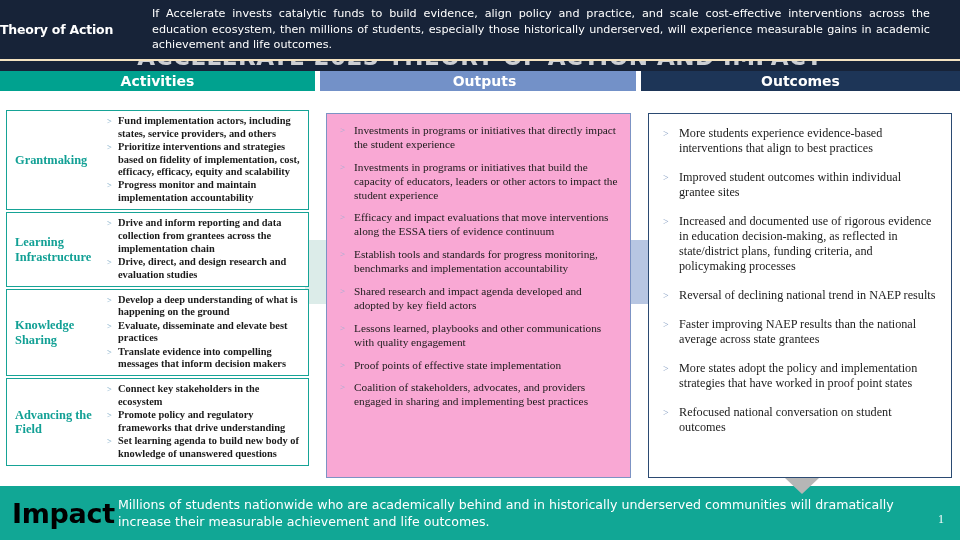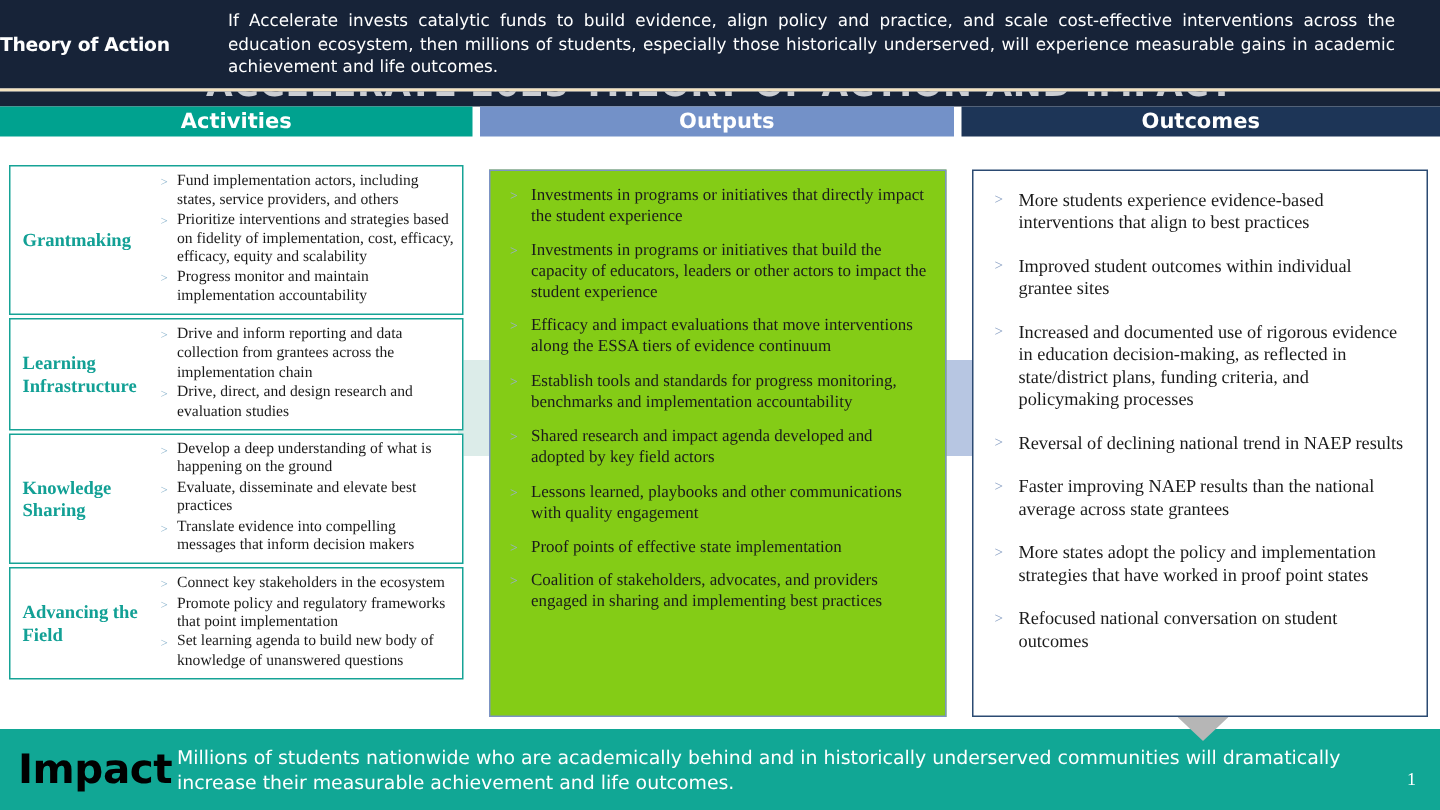"Fund implementation actors, including" .act-list li { font-weight: none -> bold }
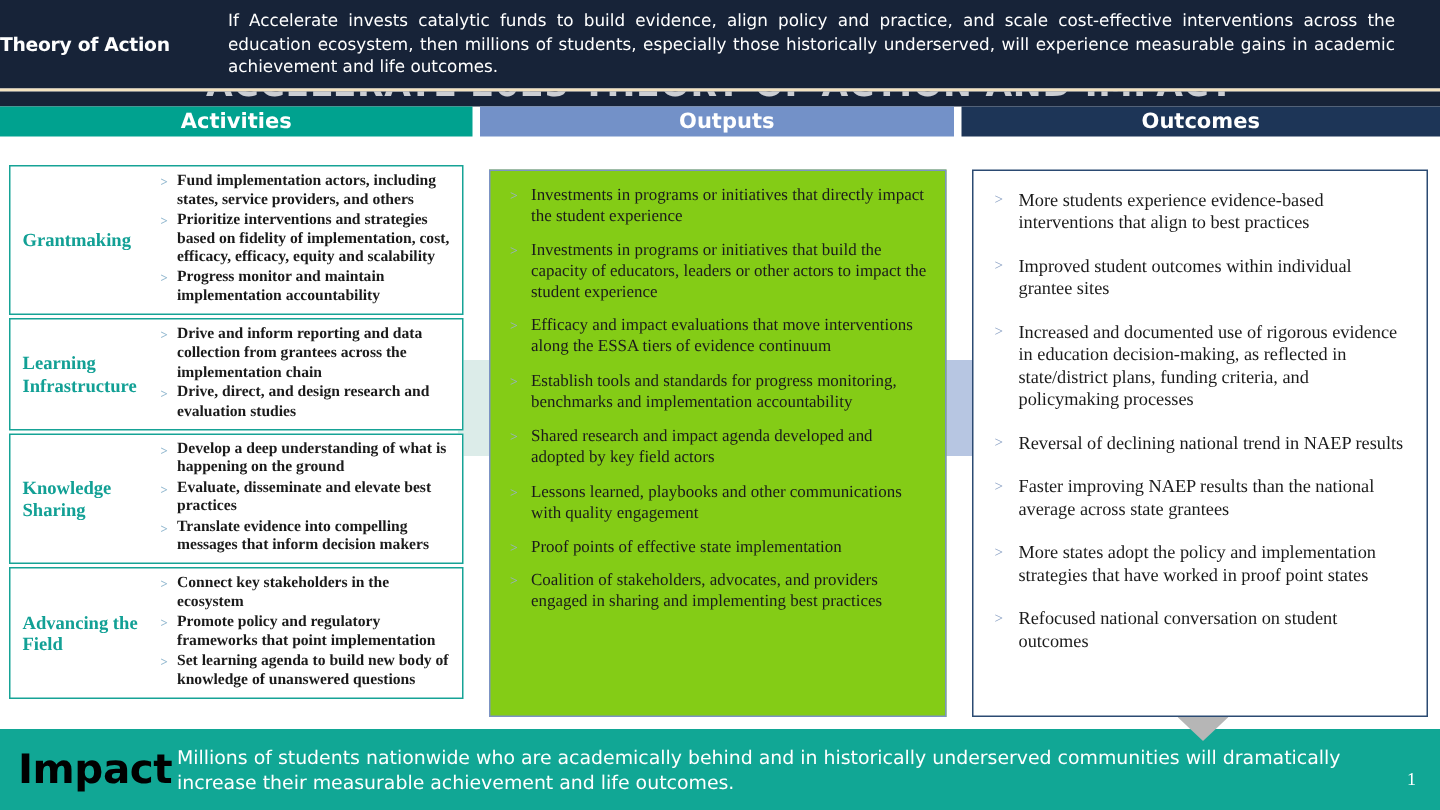"Investments in programs or initiatives" .out-col { background: #84cc16 -> #f9a8d4 }
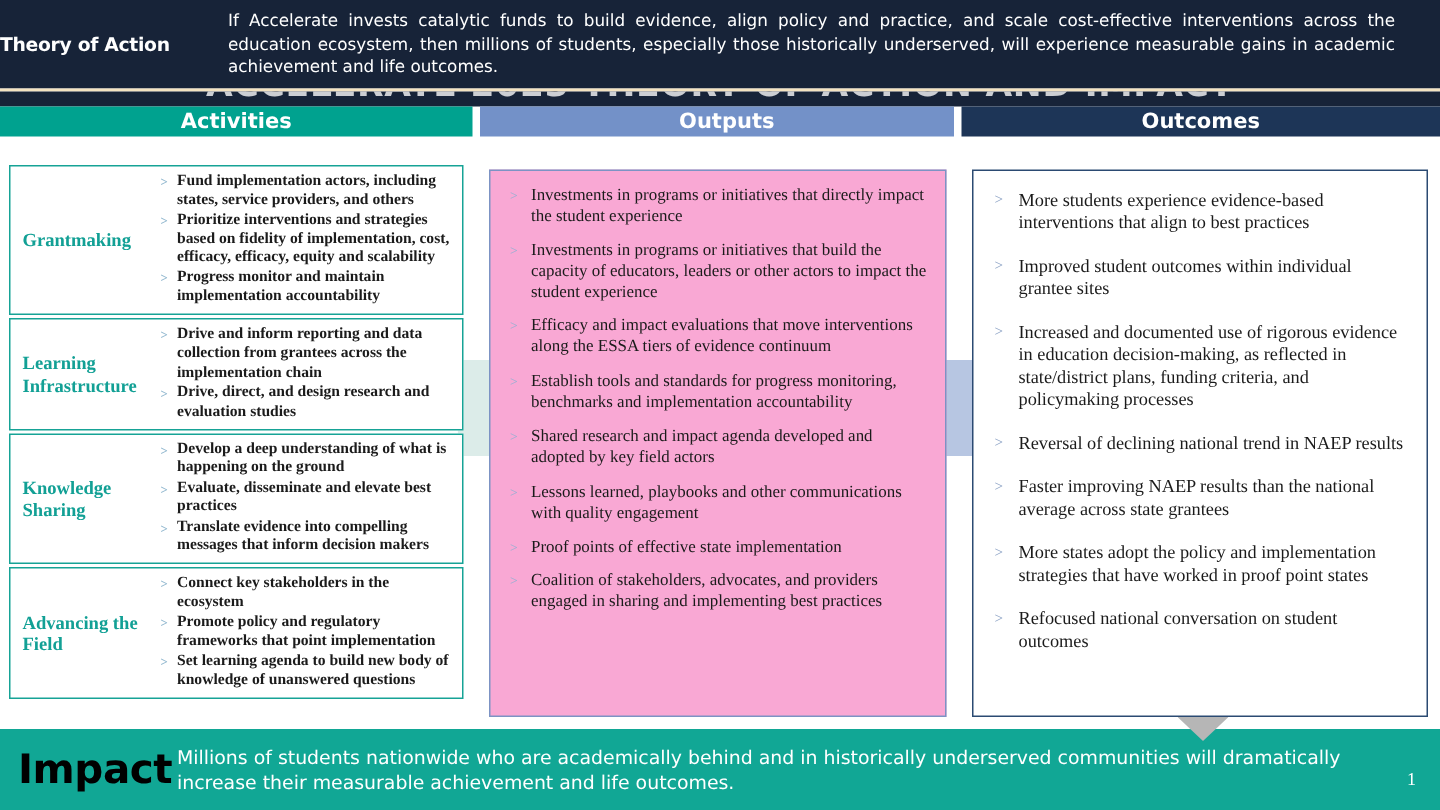"Promote policy and regulatory frameworks" li { text: point implementation -> drive understanding }
